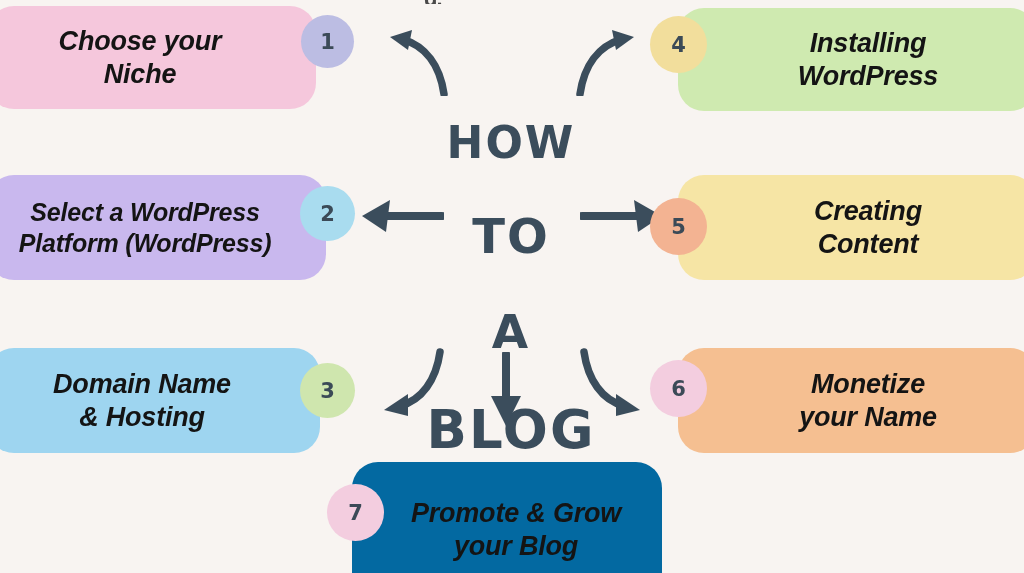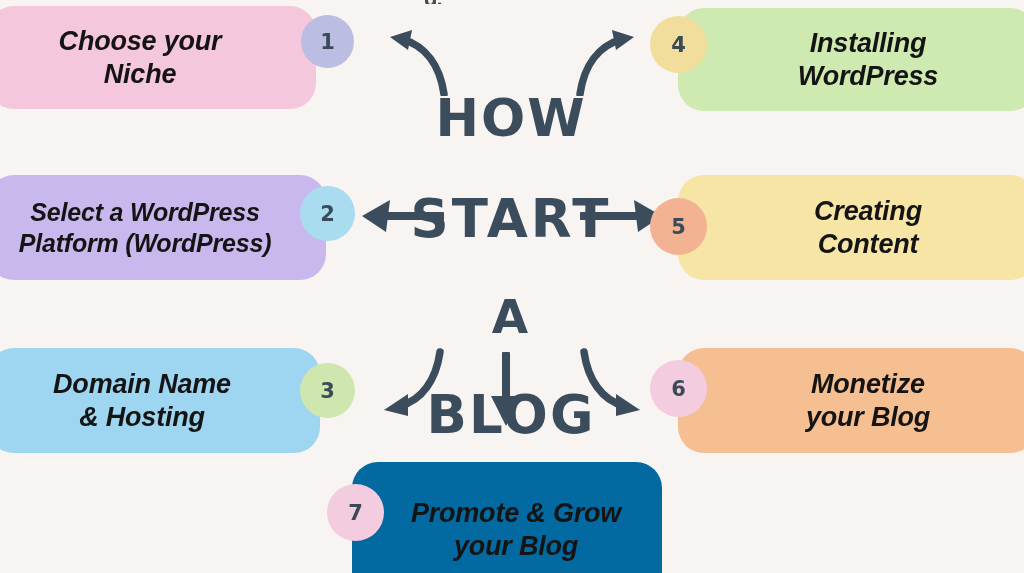"HOW" .ln-how { font-size: 52px -> 44px; margin-top: none -> 28px }
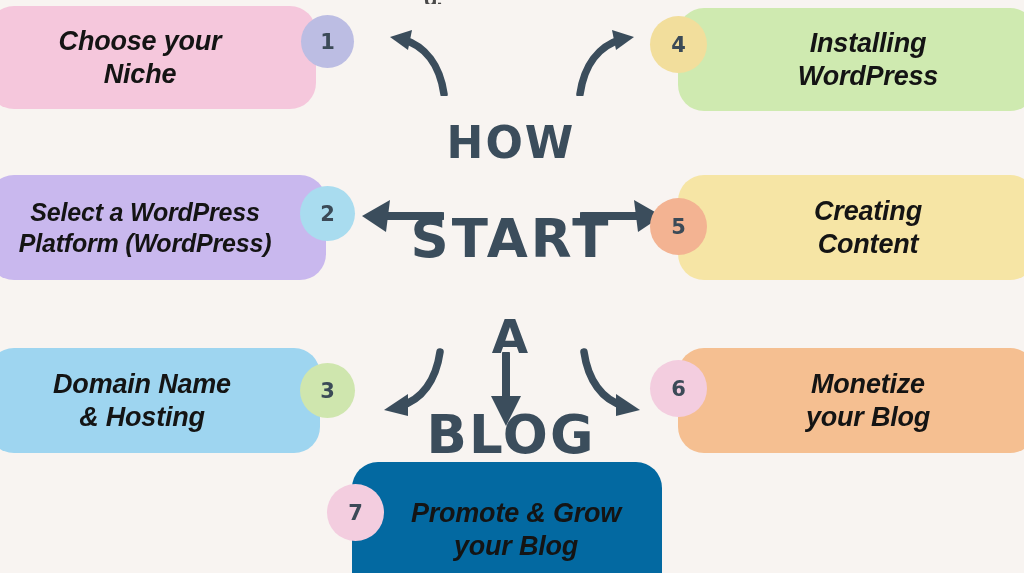"TO" span.ln { html: none -> <span>TO</span> }
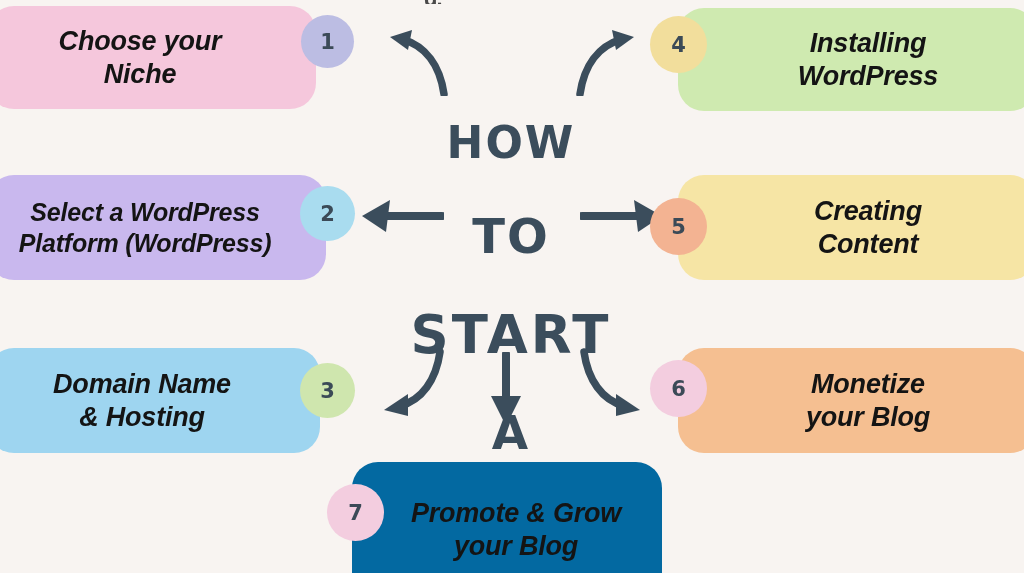"START" span.ln { html: <span>START</span> -> none }
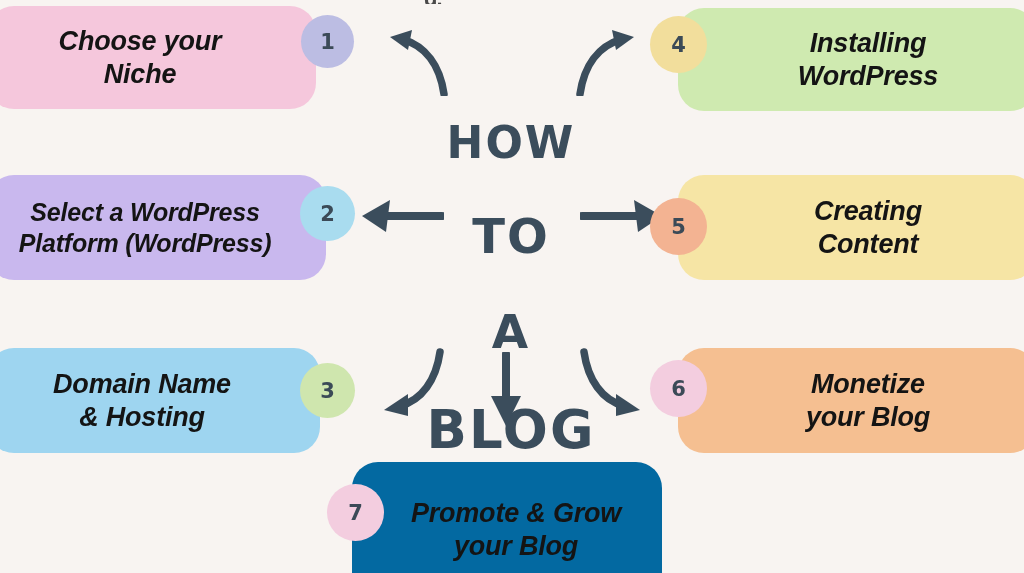"Monetize" span.card-text { text: Blog -> Name }
